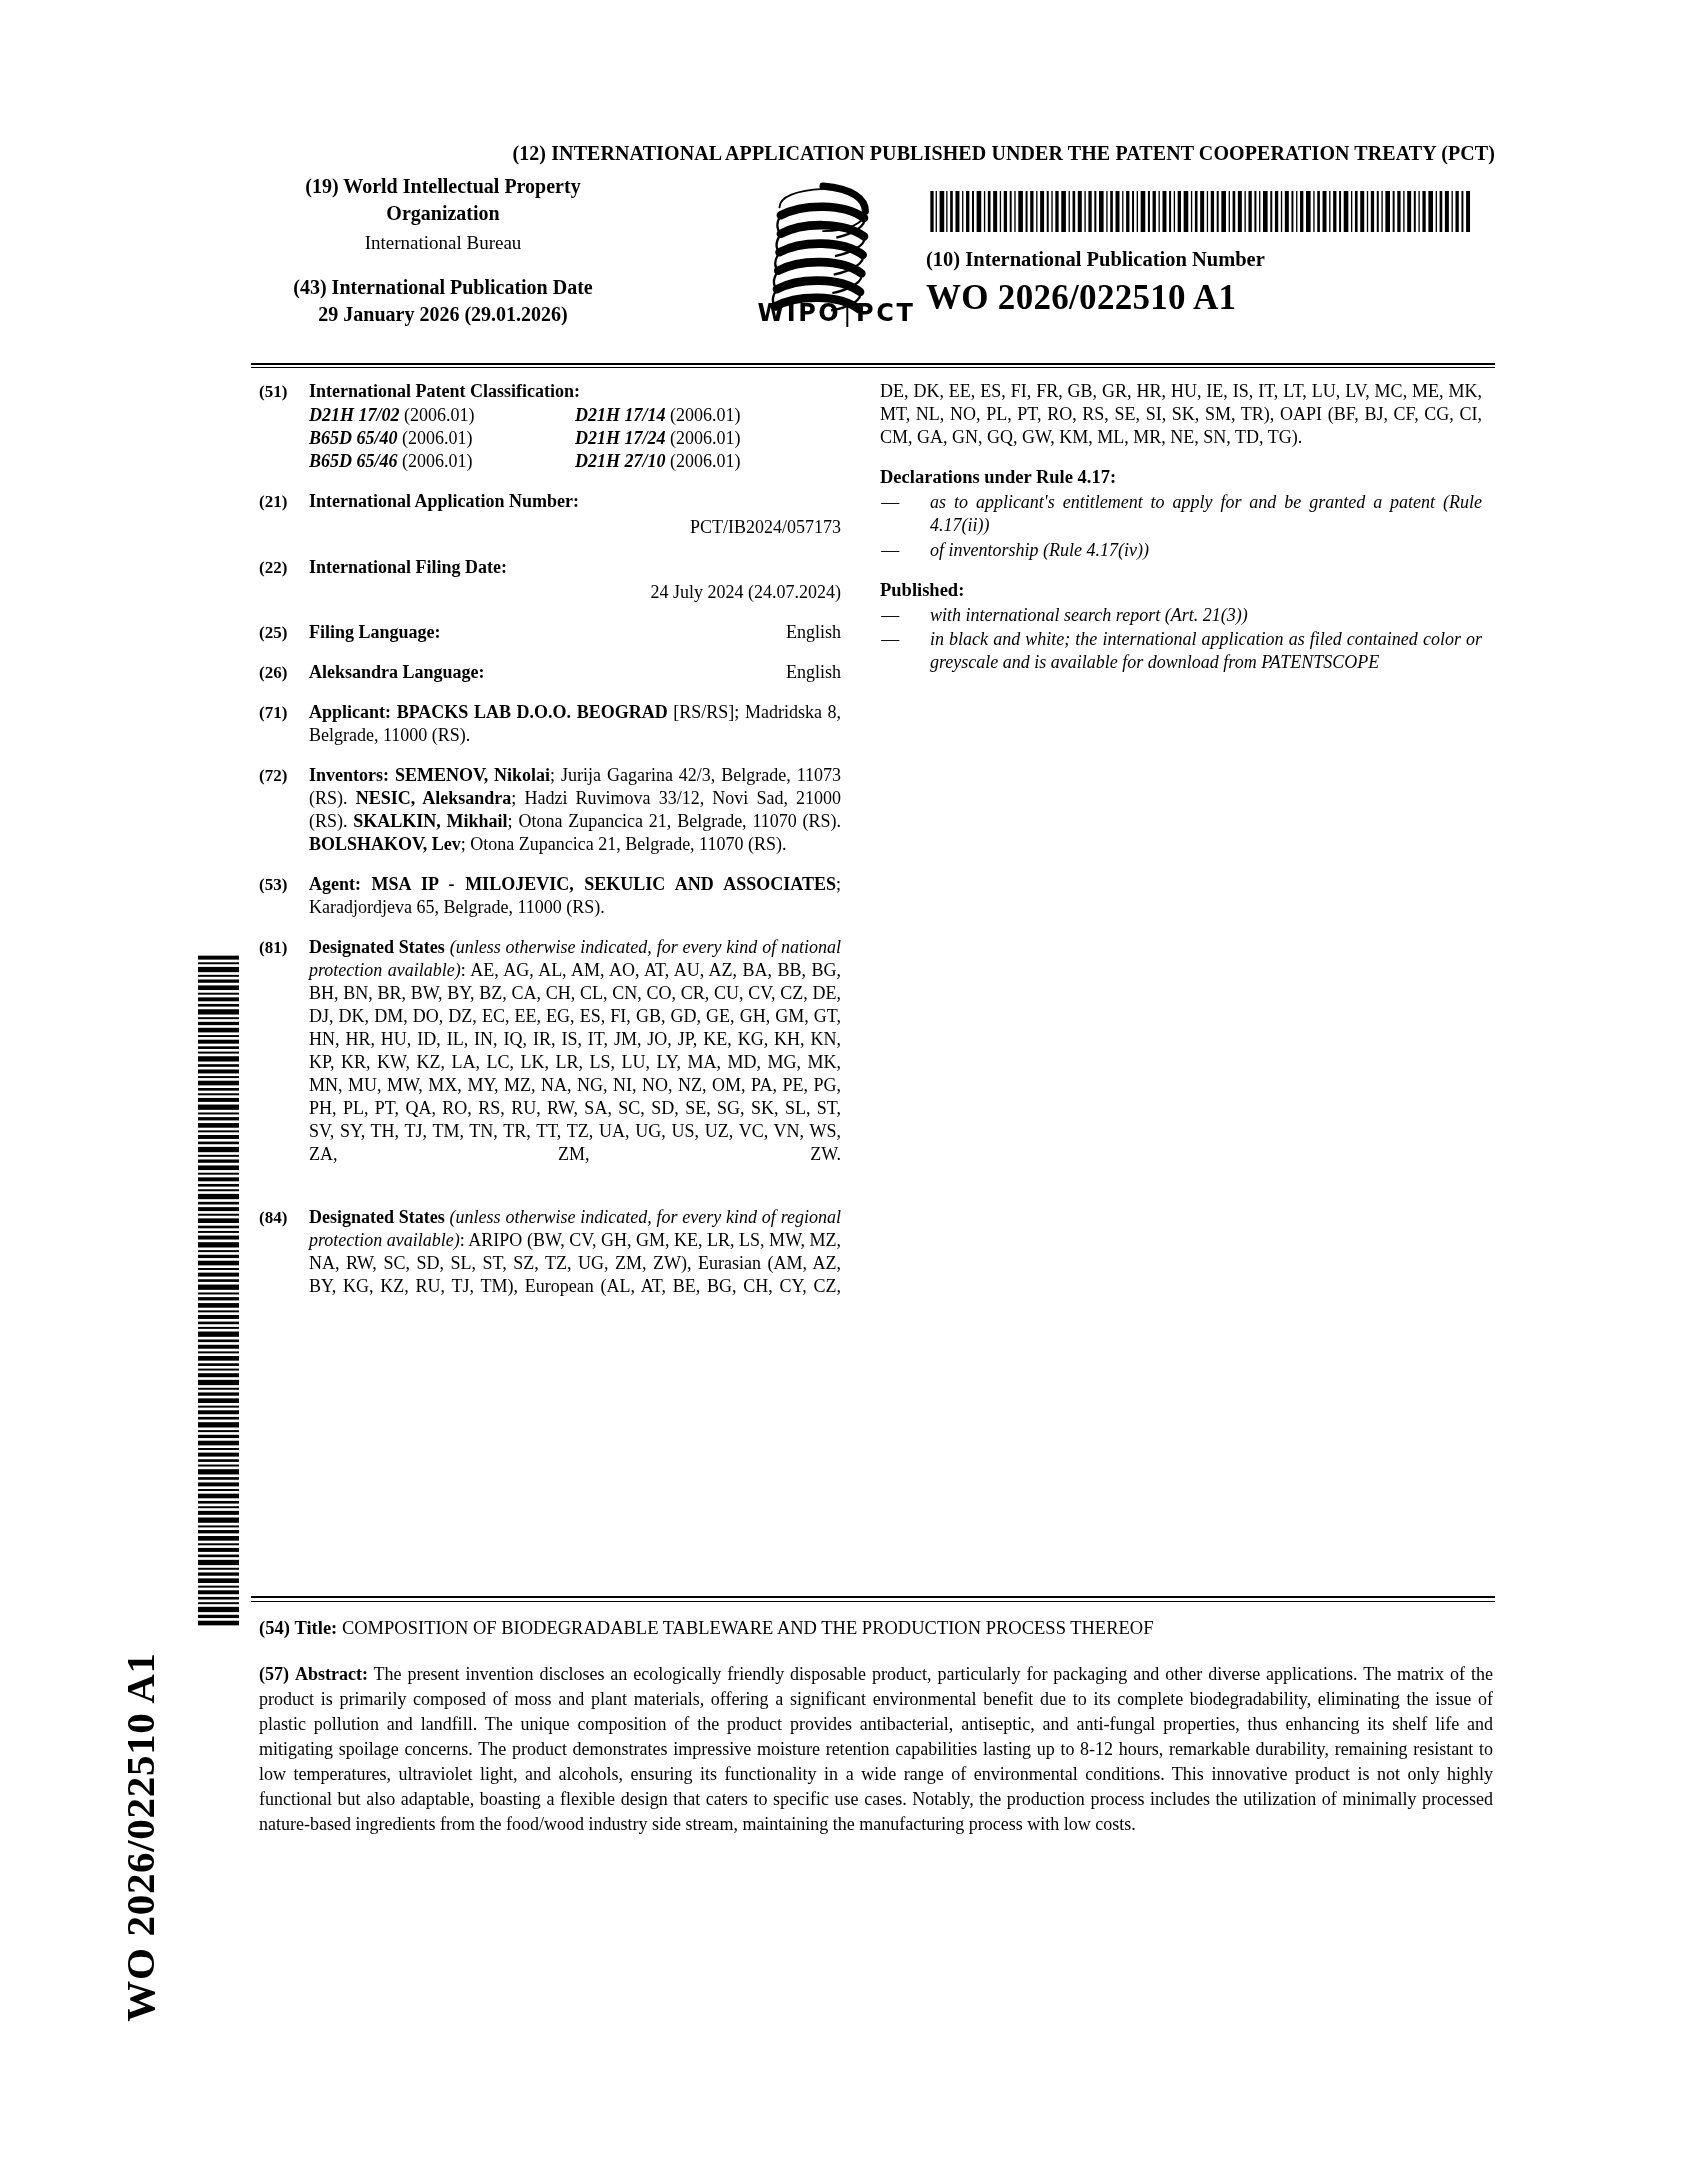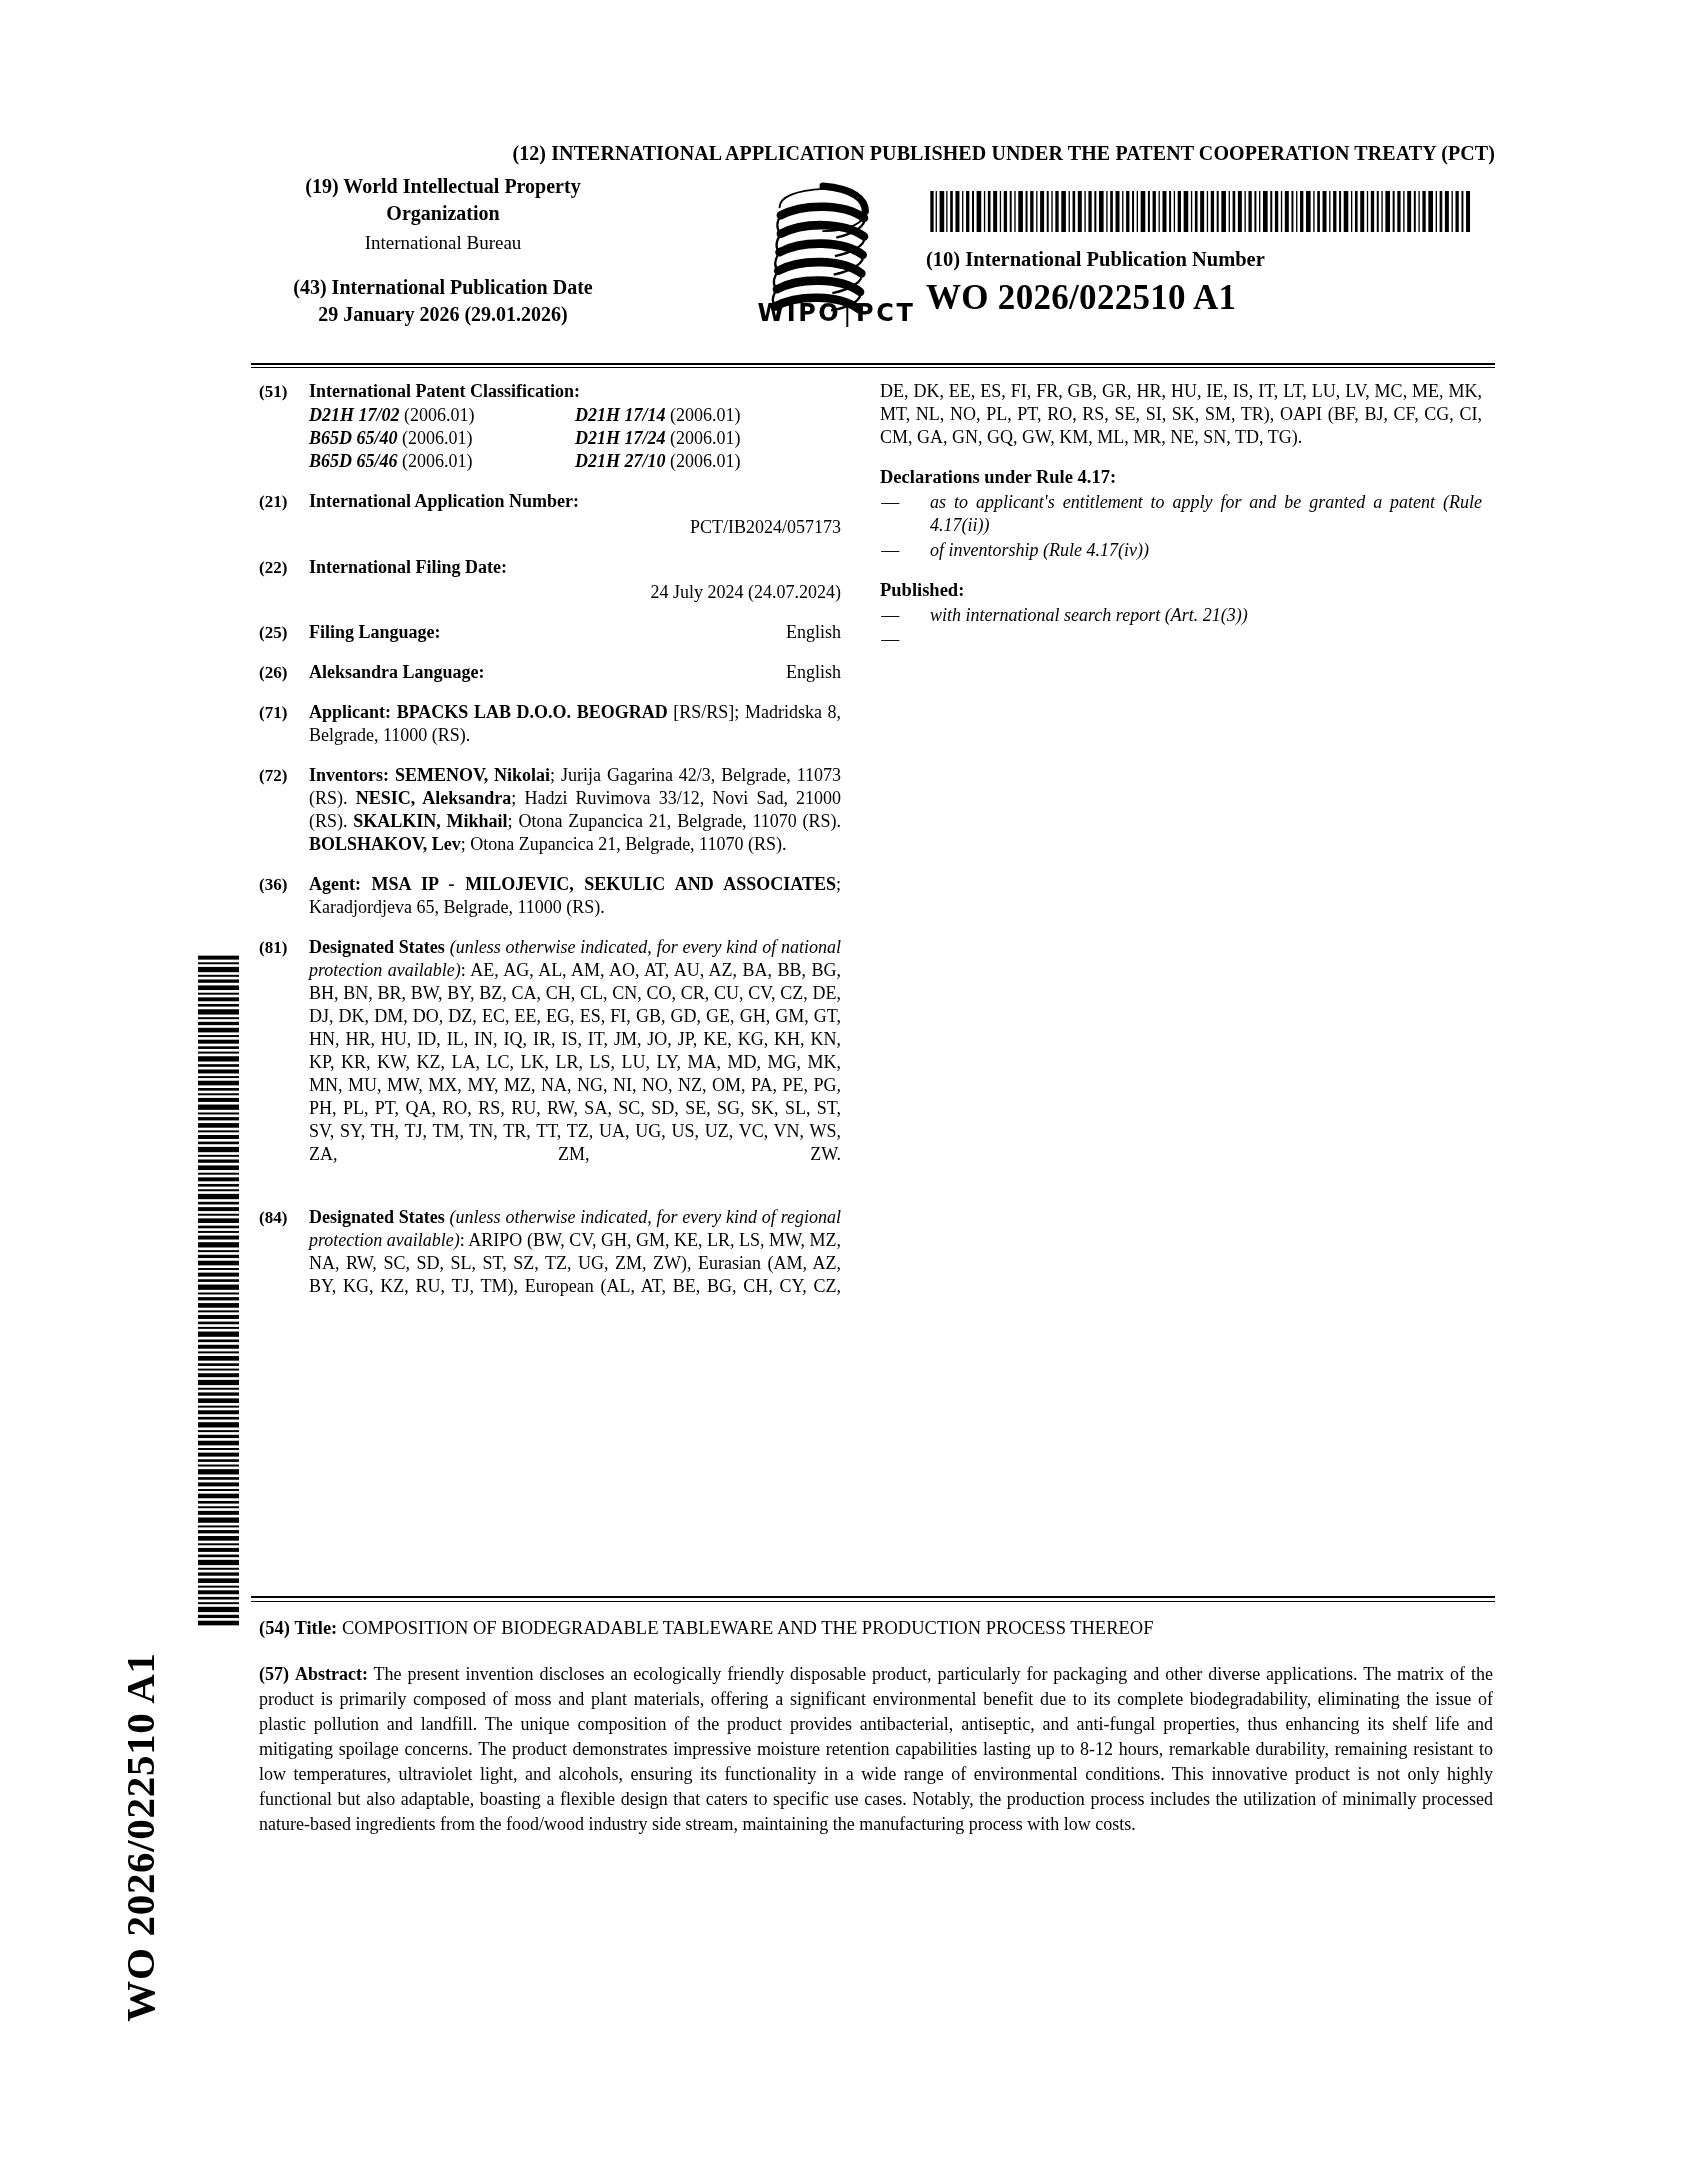"in black and white; the" span { html: none -> <span>in black and white; the international application as filed contained color or greyscale and is available for download from PATENTSCOPE</span> }
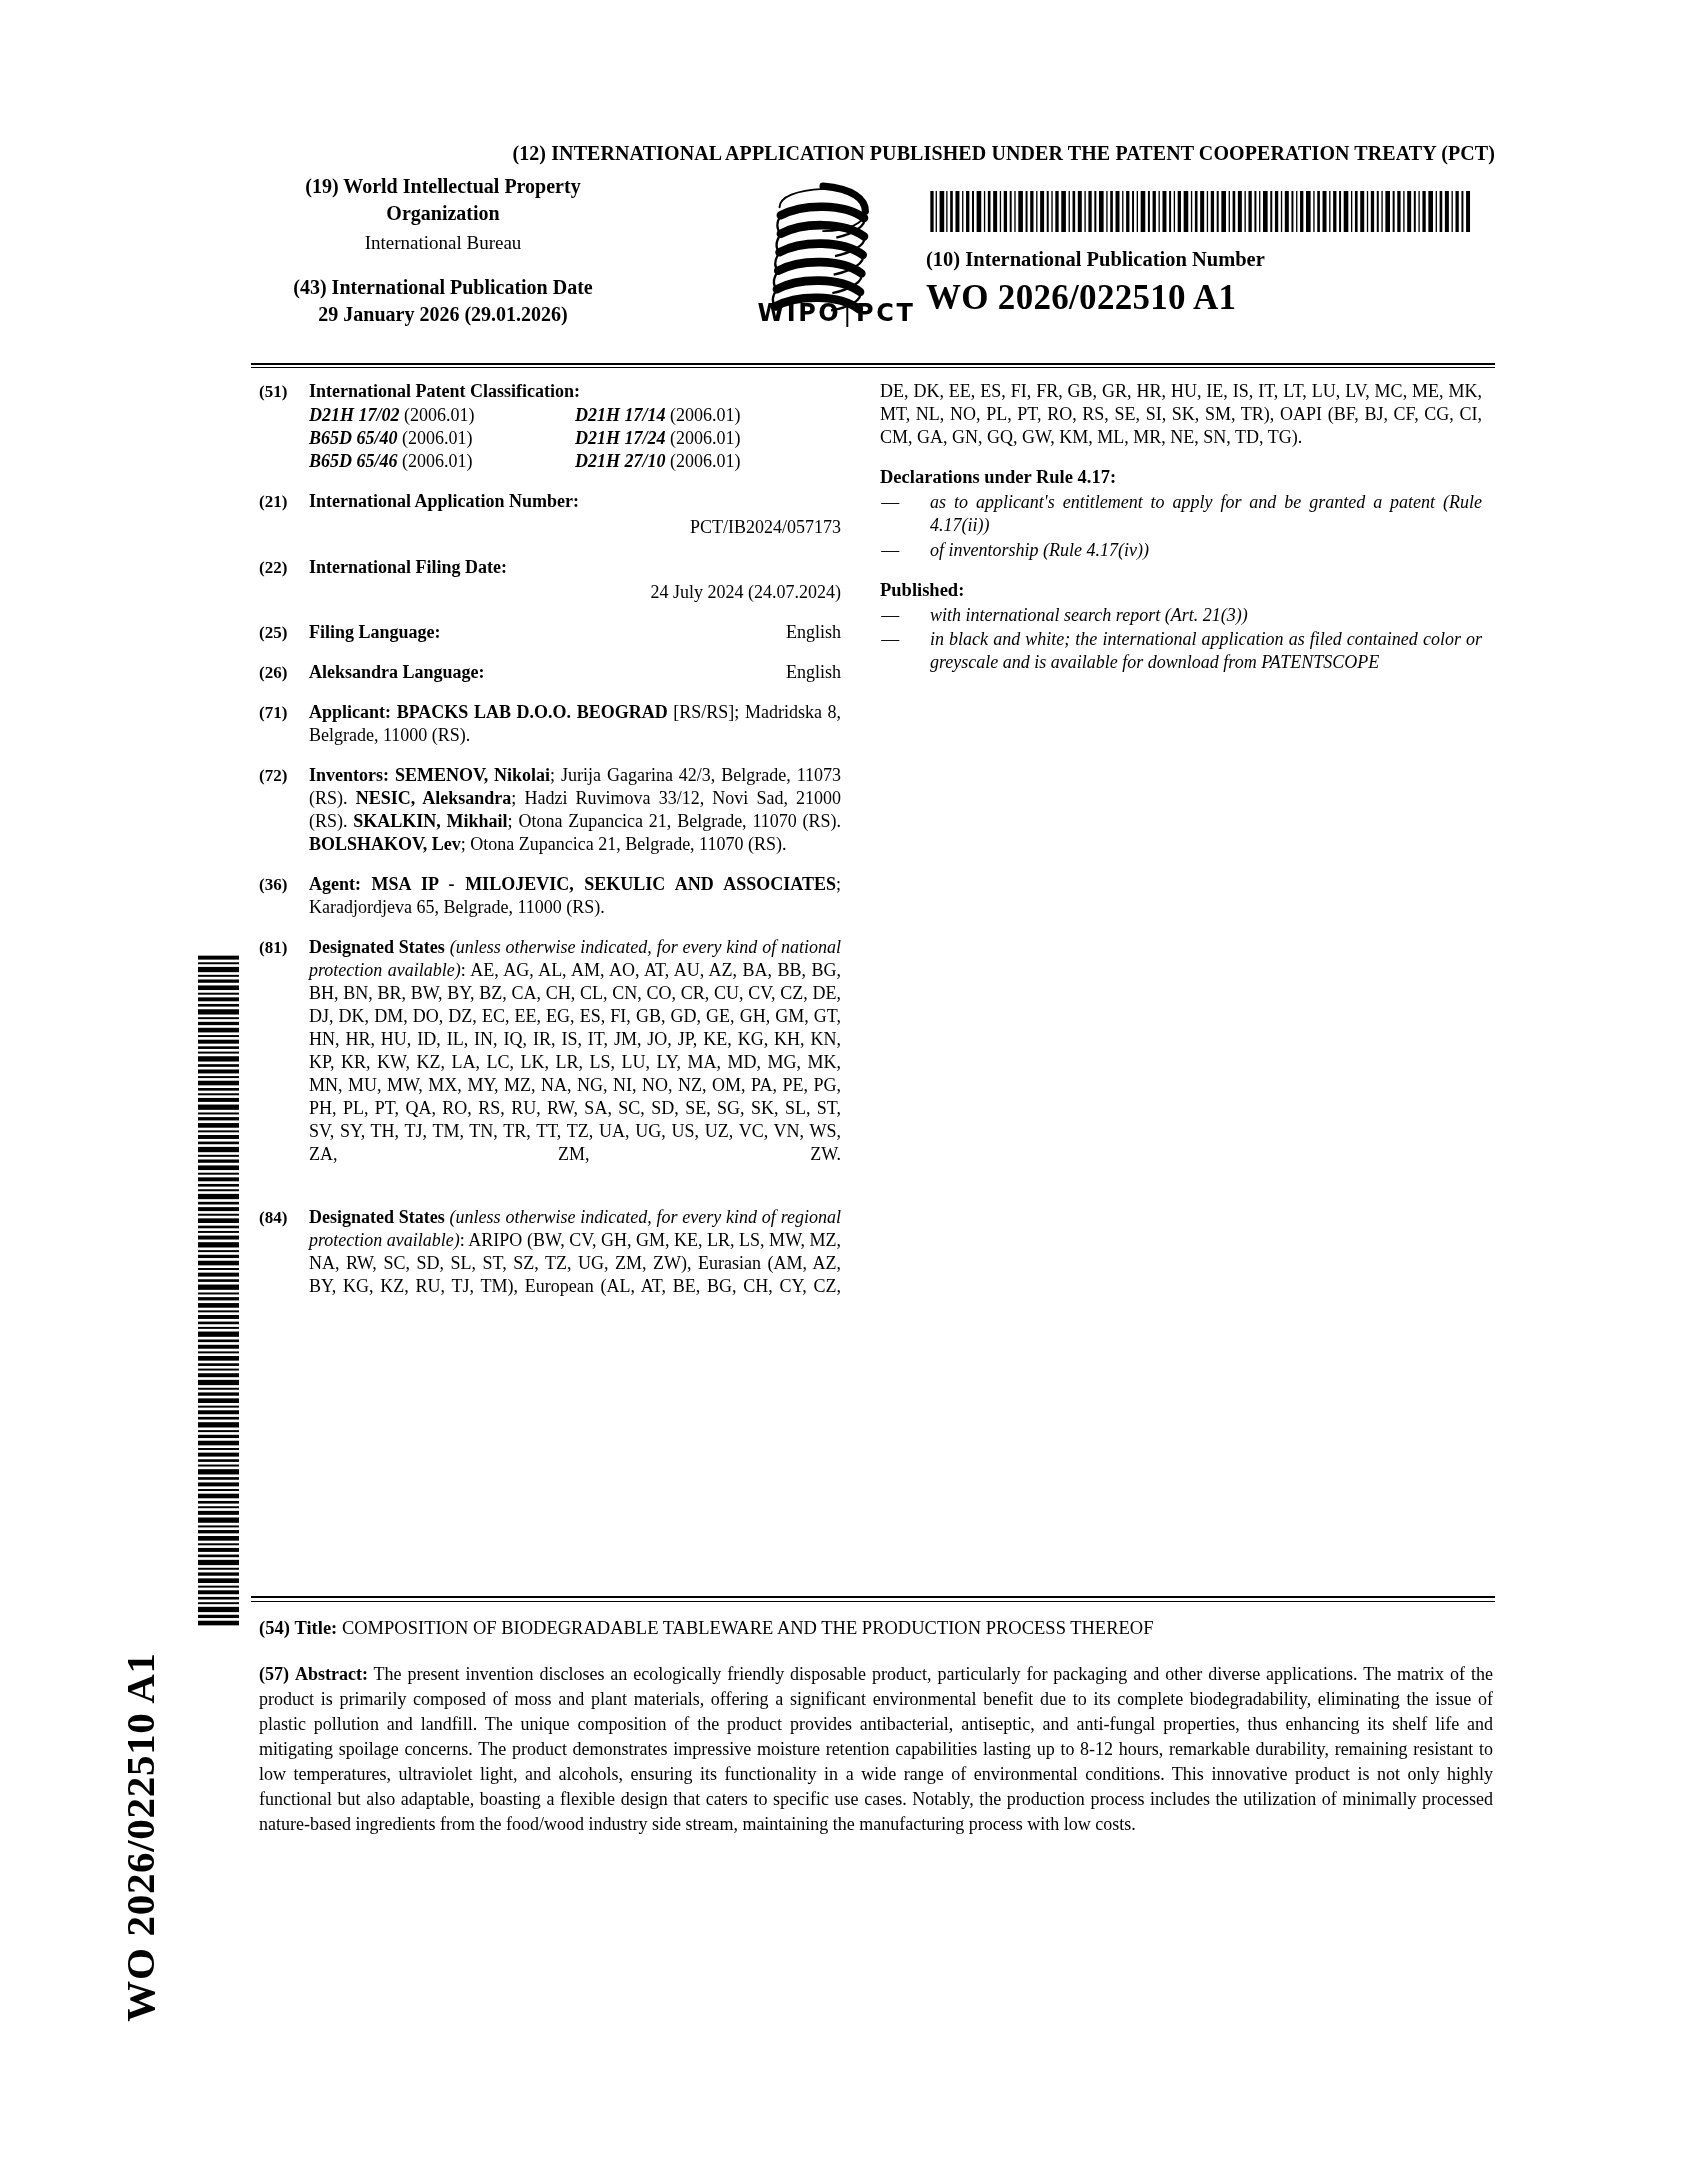"(36)" span.code { text: 36 -> 53 }
